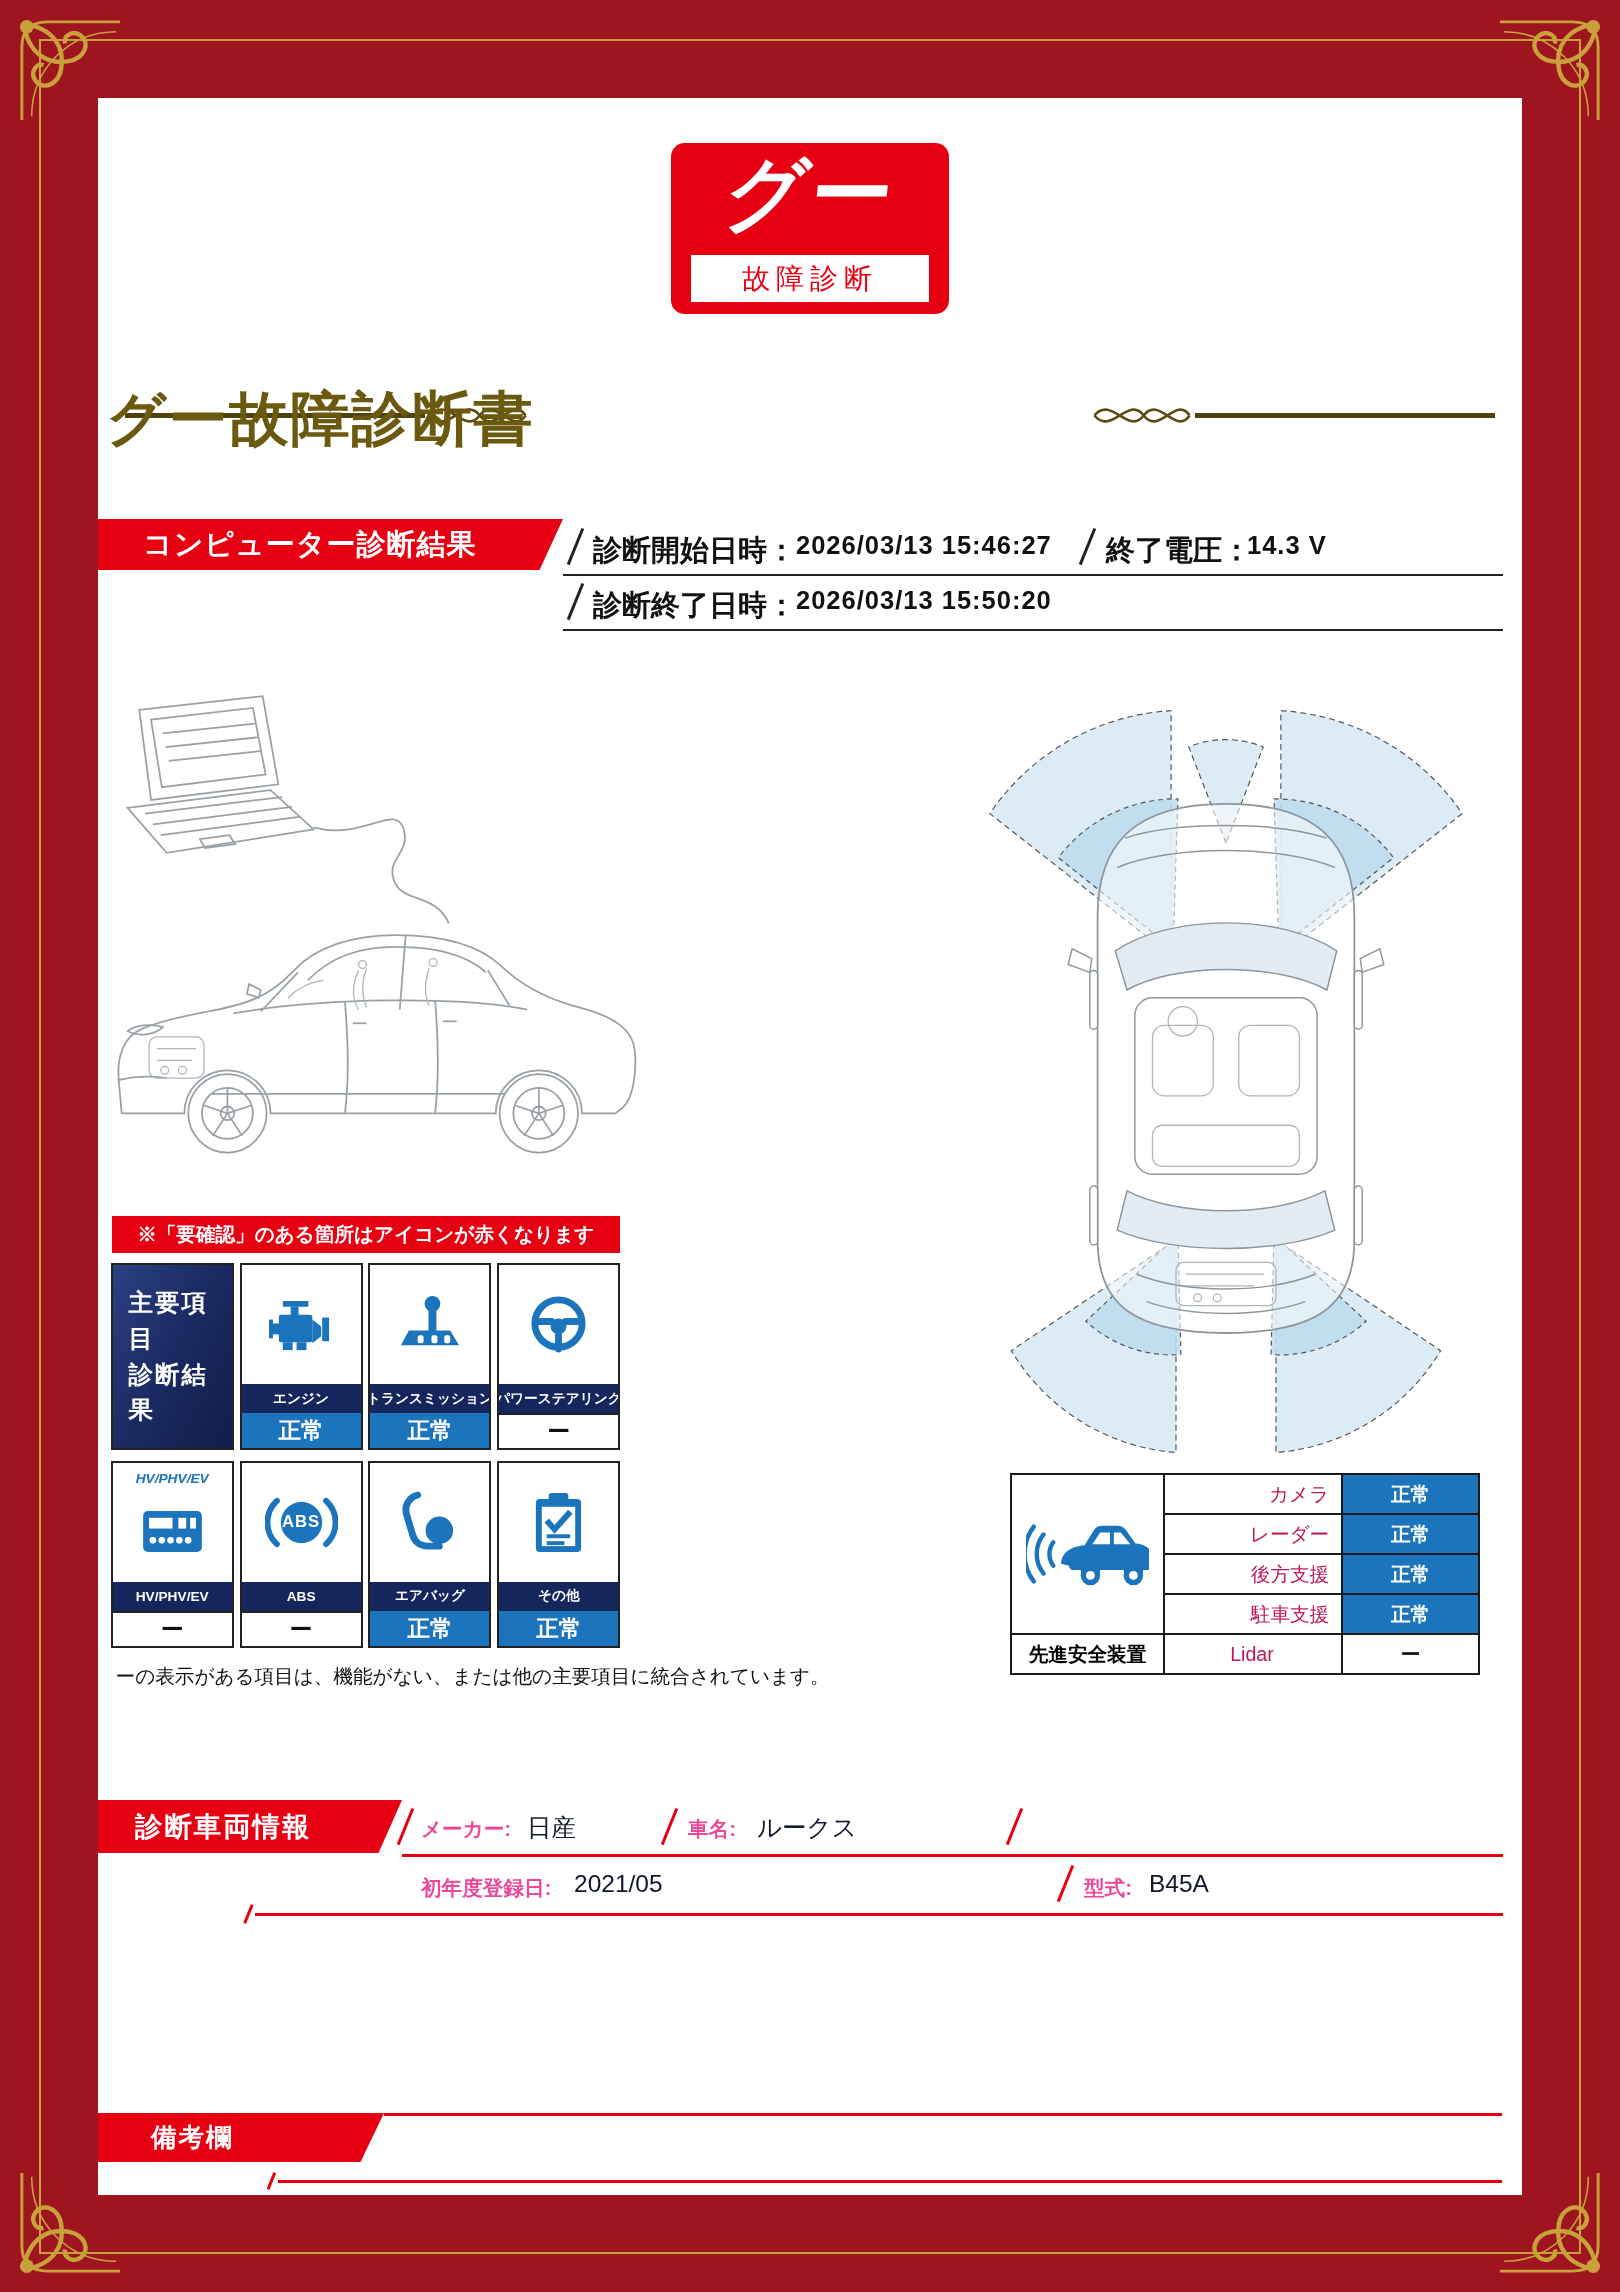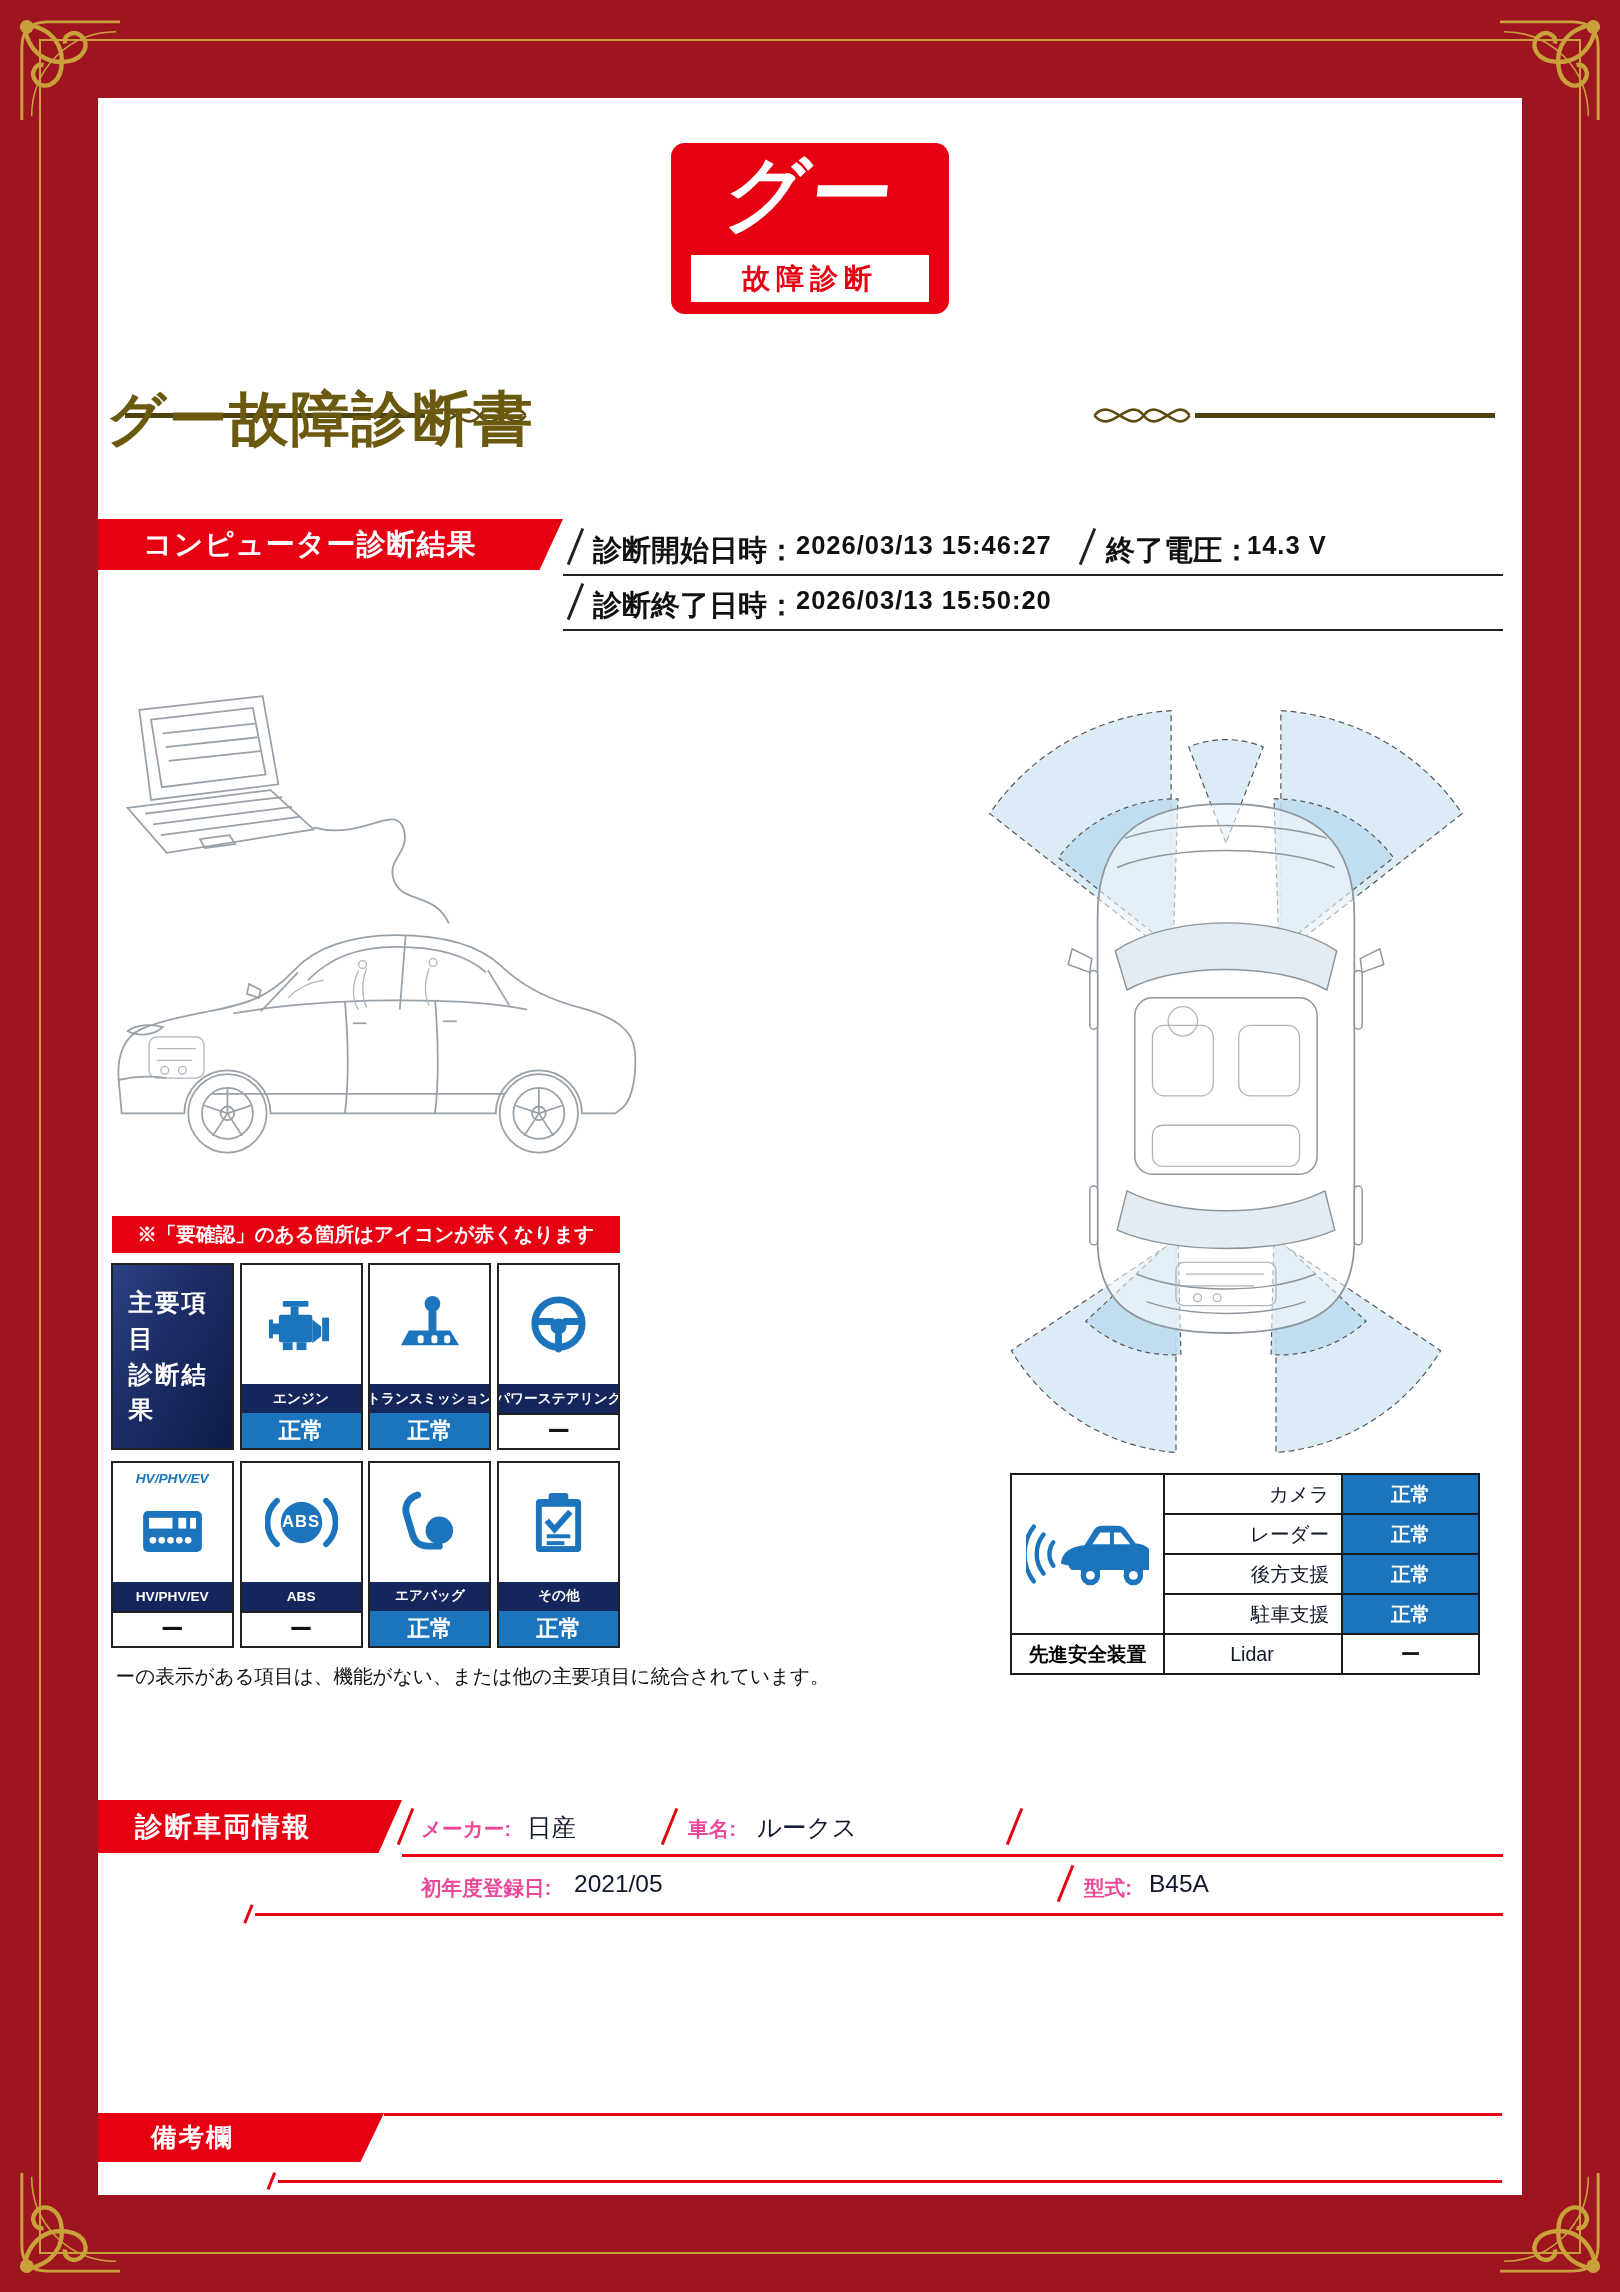"故障診断" .logo-sub { font-weight: 700 -> 400 }
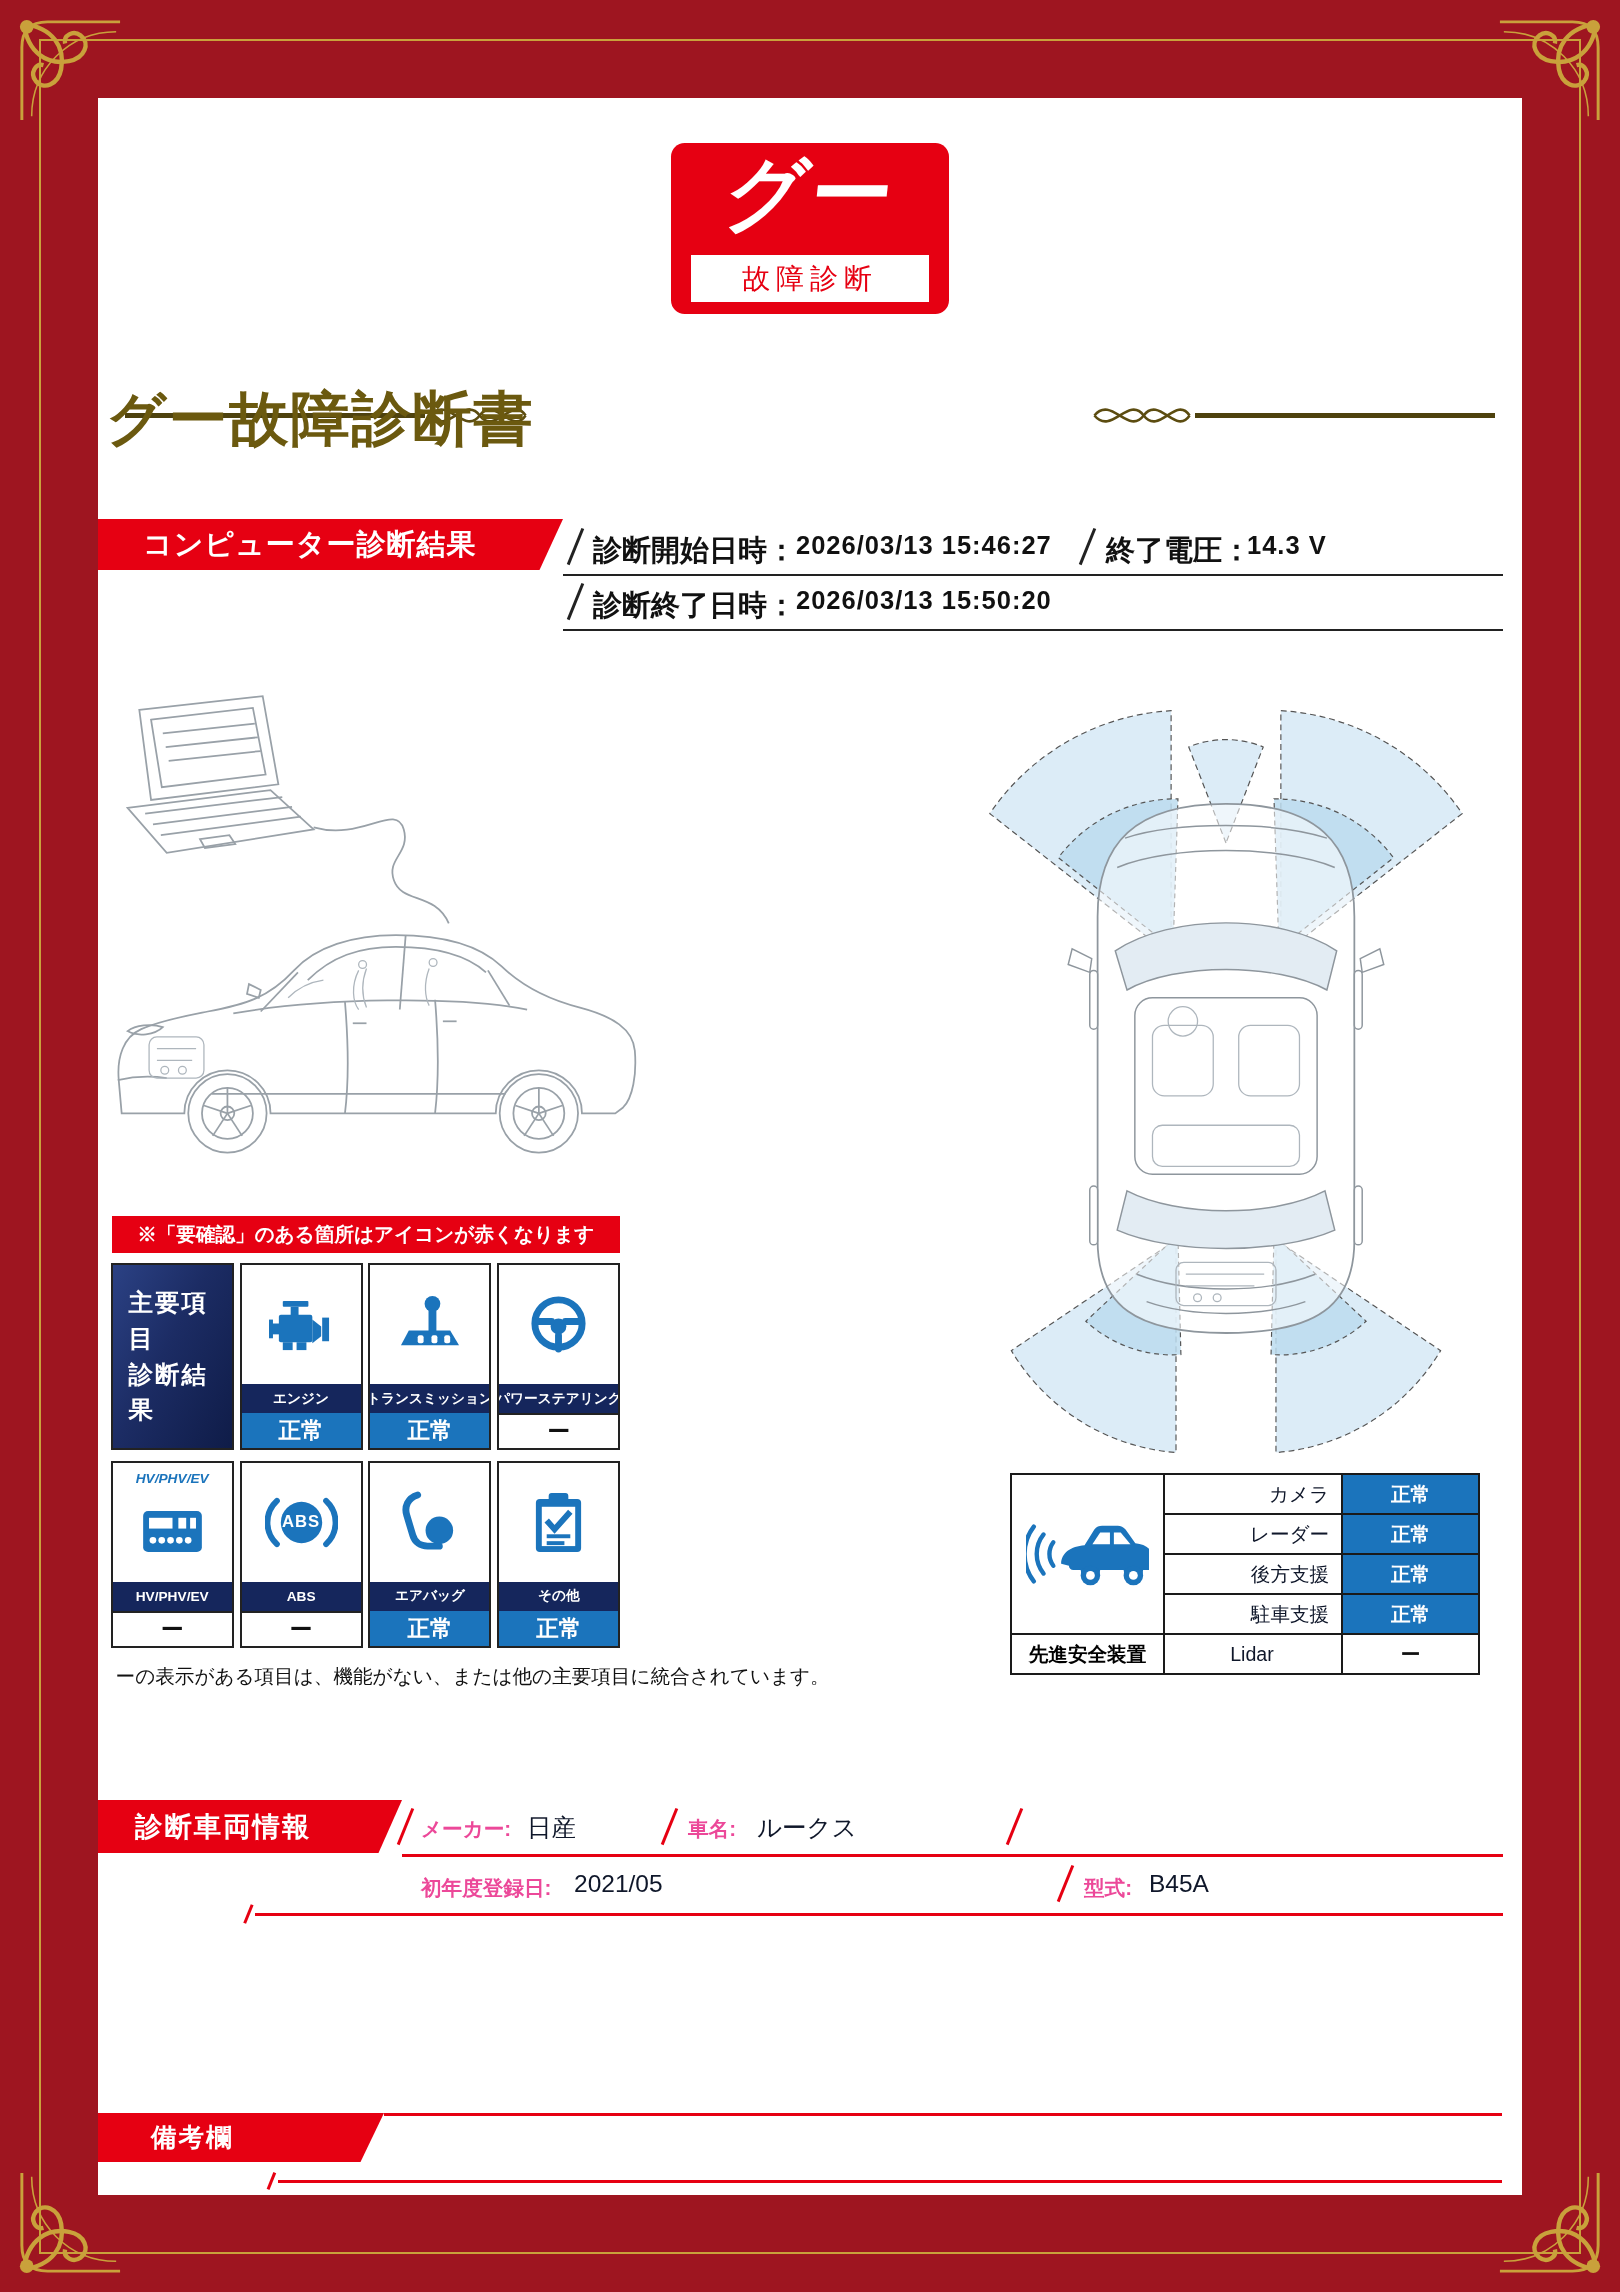"カメラ" .scell-name { color: #0f172a -> #be185d }
